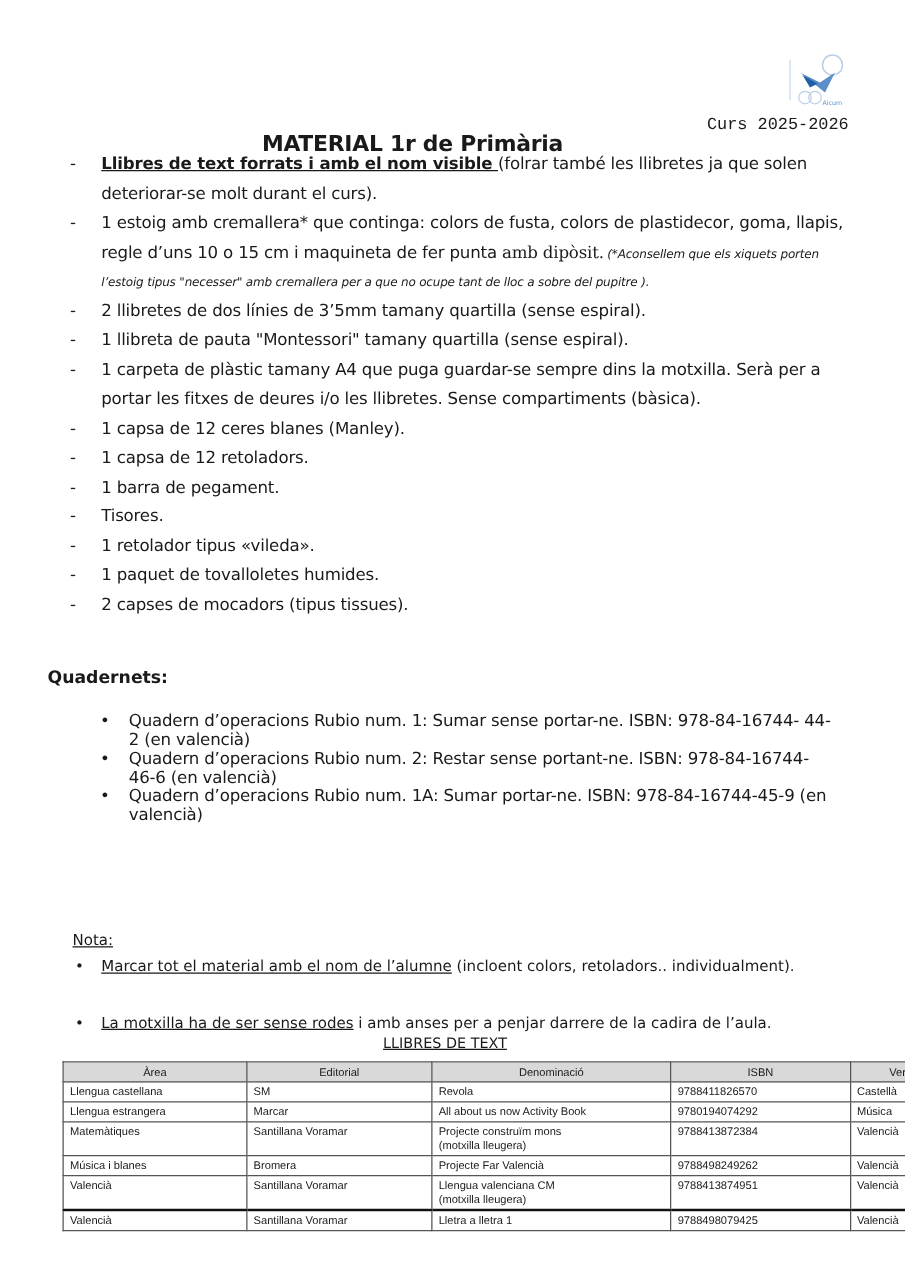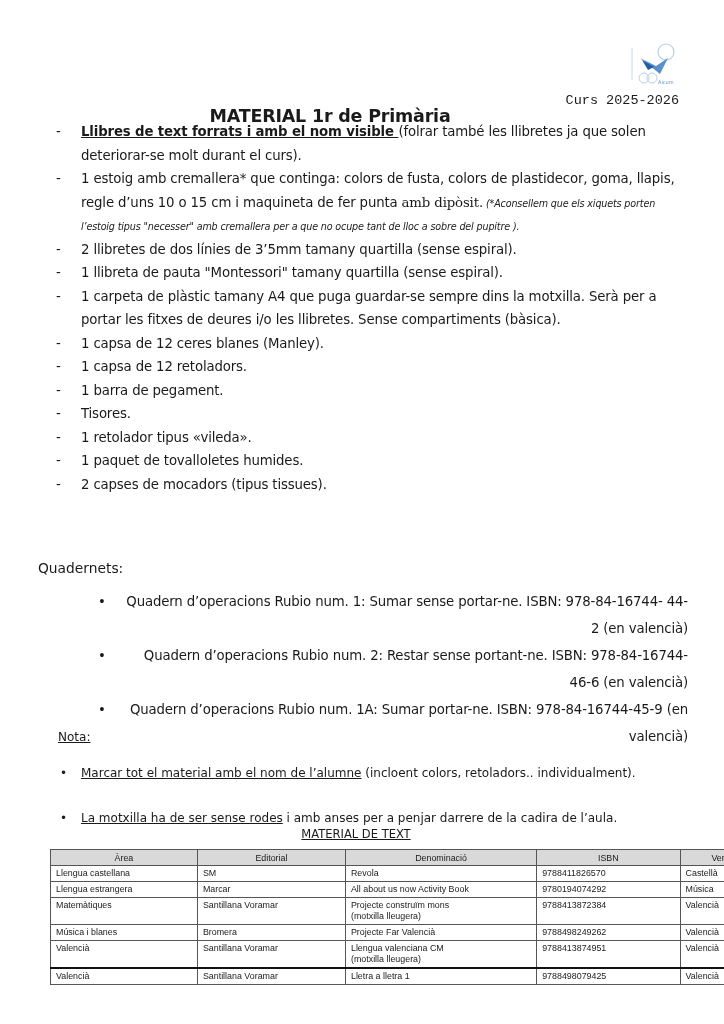"Quadernets:" .section-head { font-weight: normal -> bold; top: 560px -> 534px }
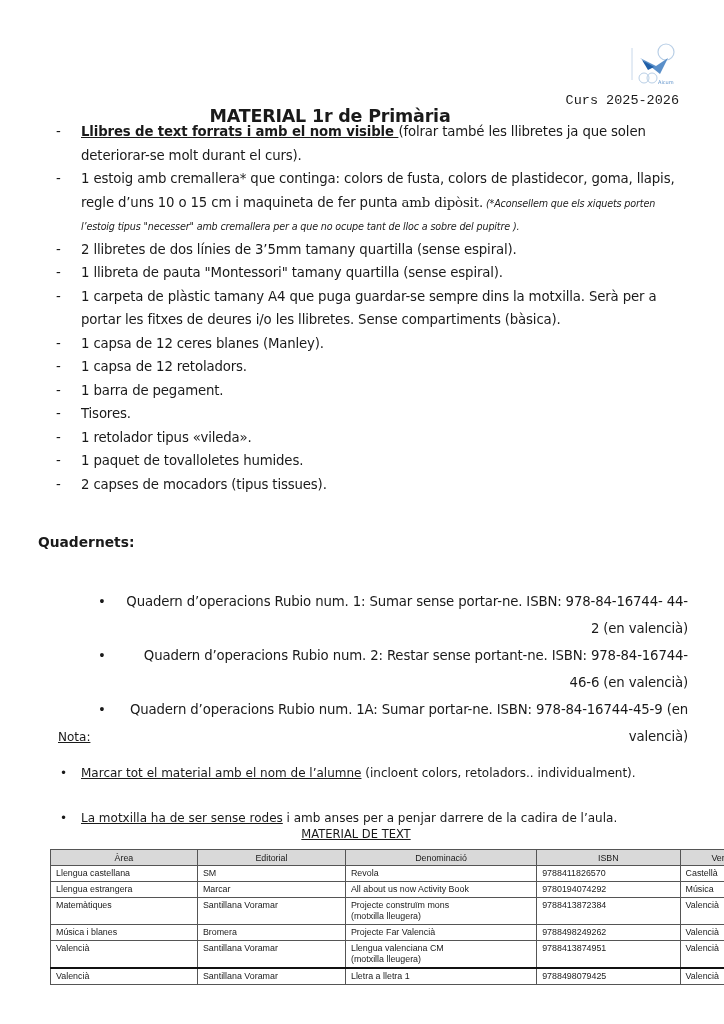"Quadern d’operacions Rubio num. 1:" .bullet-list { line-height: 27px -> 15px; margin: 18px -> 0; text-align: right -> none }
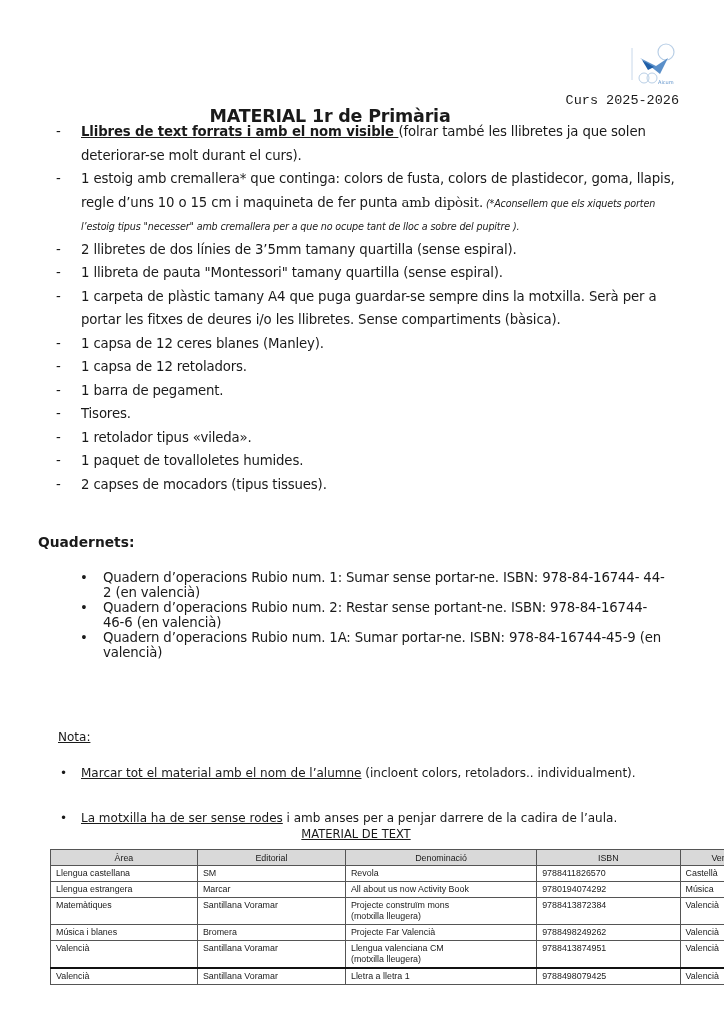"Nota:" .nota-label { top: 730px -> 745px }
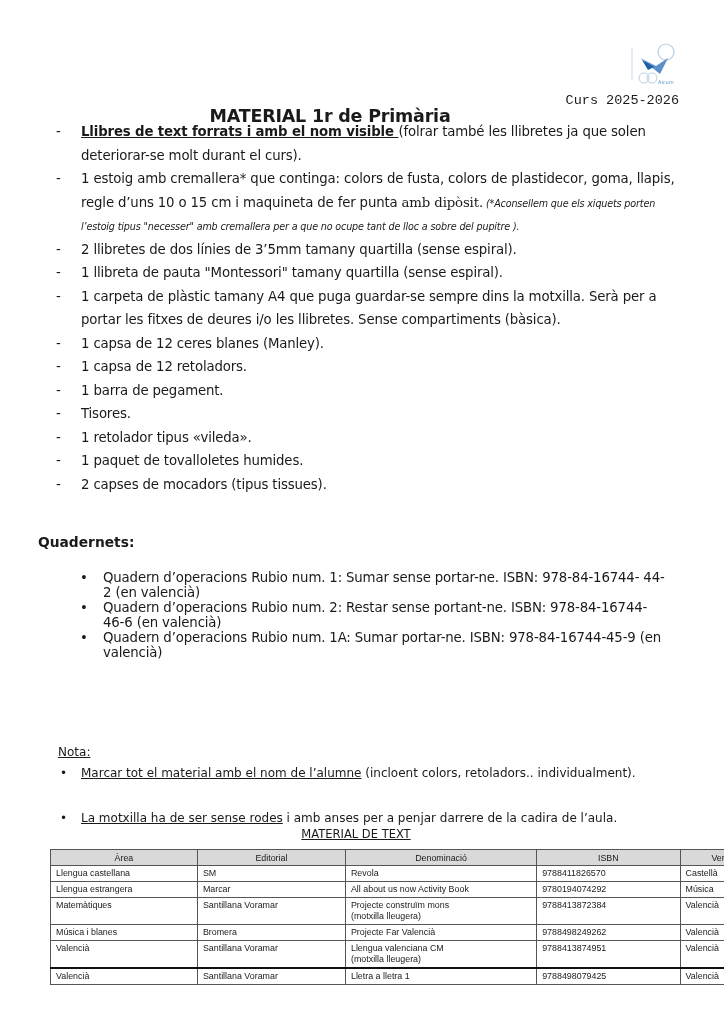"MATERIAL DE TEXT" div.table-title { text: MATERIAL -> LLIBRES }
